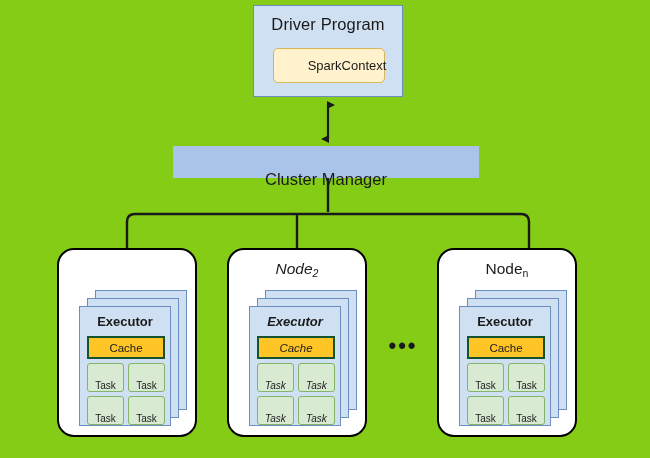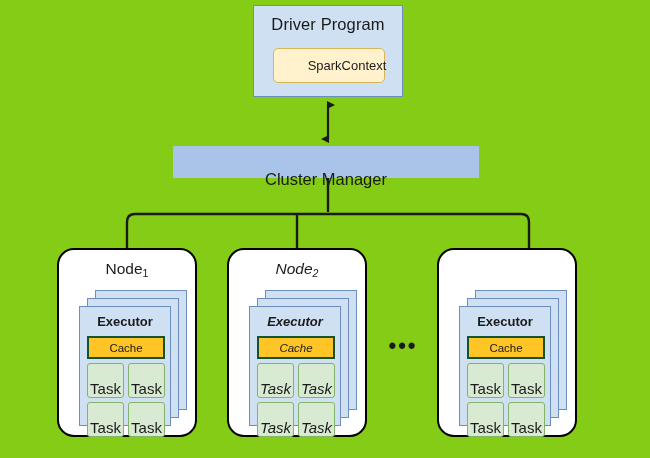"Node1" div.node-title { html: <div> <span>Node</span><sub>1</sub> </div> -> none }
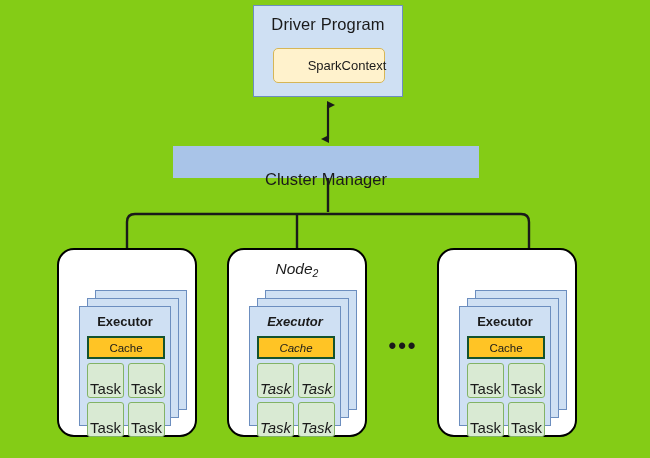"Noden" div.node-title { html: none -> <div> <span>Node</span><sub>n</sub> </div> }
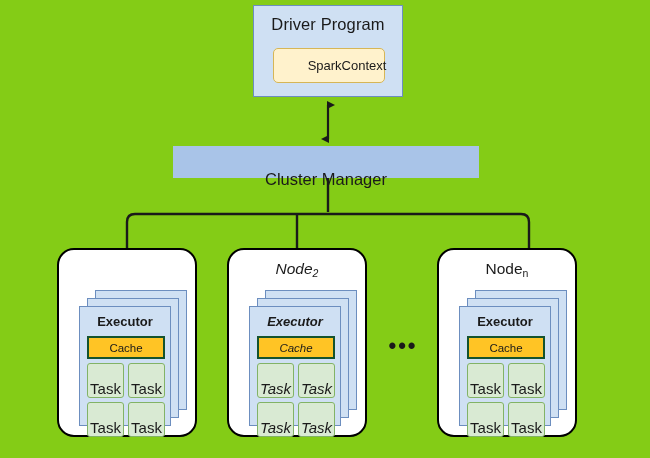"Task" .task-label { font-size: 15px -> 10px }
